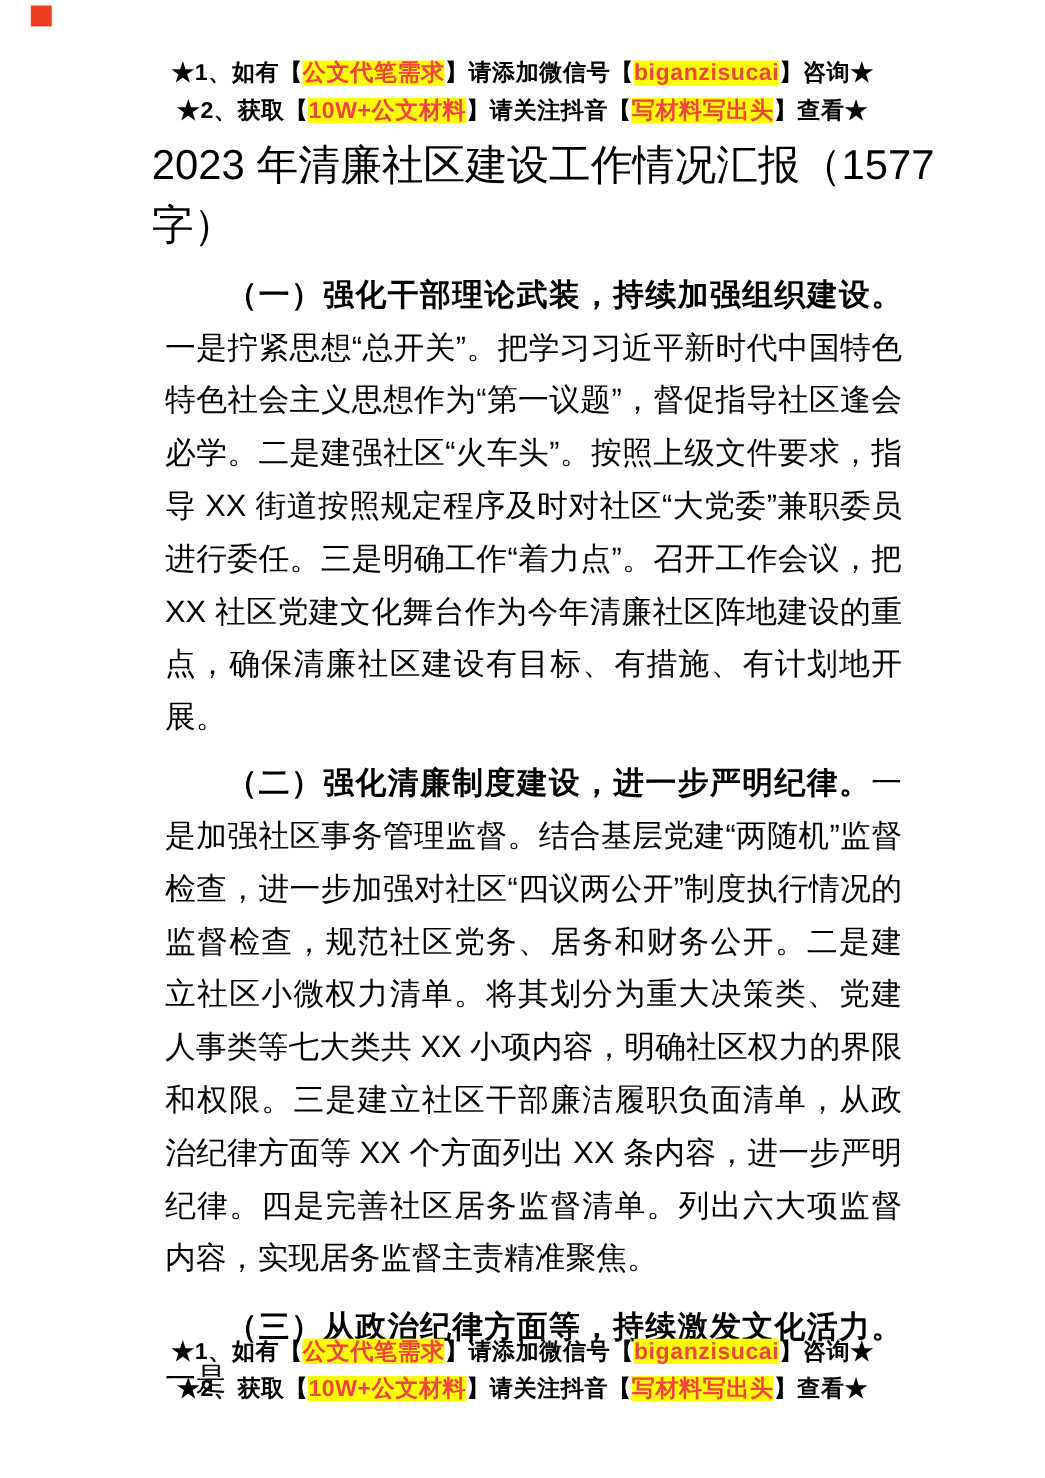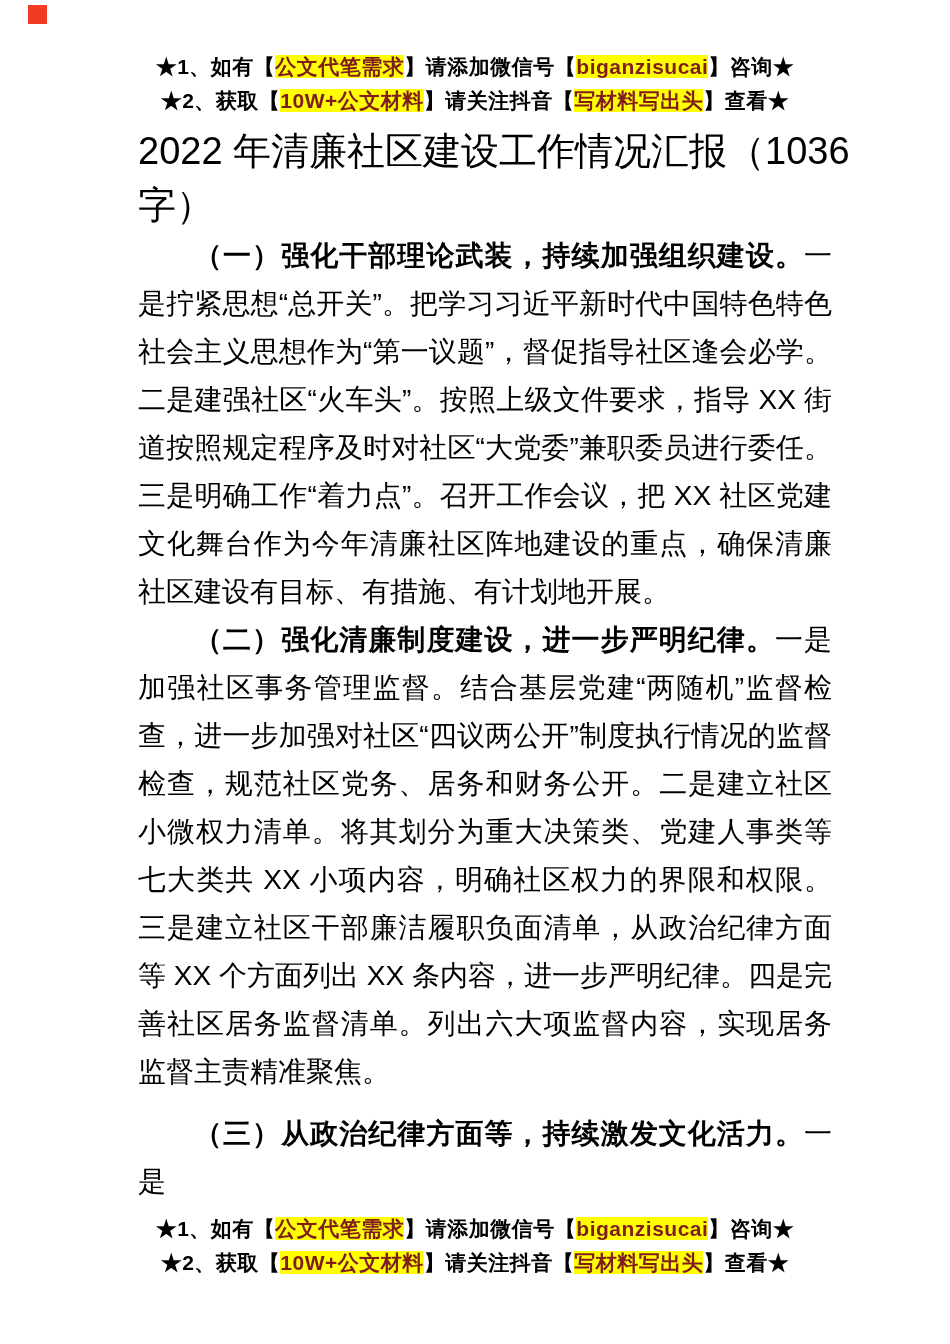"公文代笔需求" .hl { color: #7f1d1d -> #ef4444 }
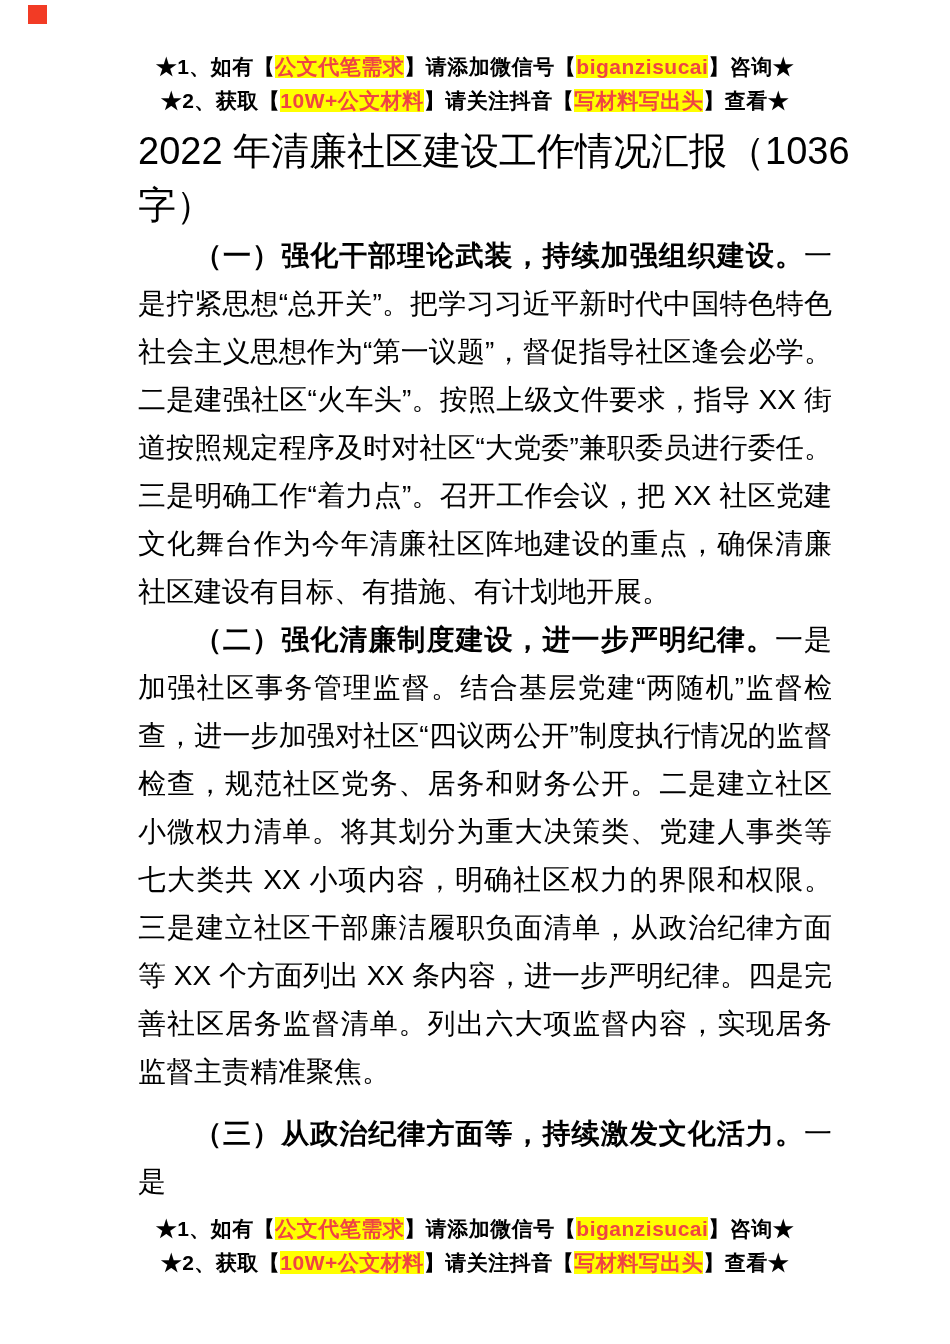"2022 年清廉社区建设工作情况汇报（1036 字）" h1.doc-title { text: 2022 年清廉社区建设工作情况汇报（1036 -> 2023 年清廉社区建设工作情况汇报（1577 }
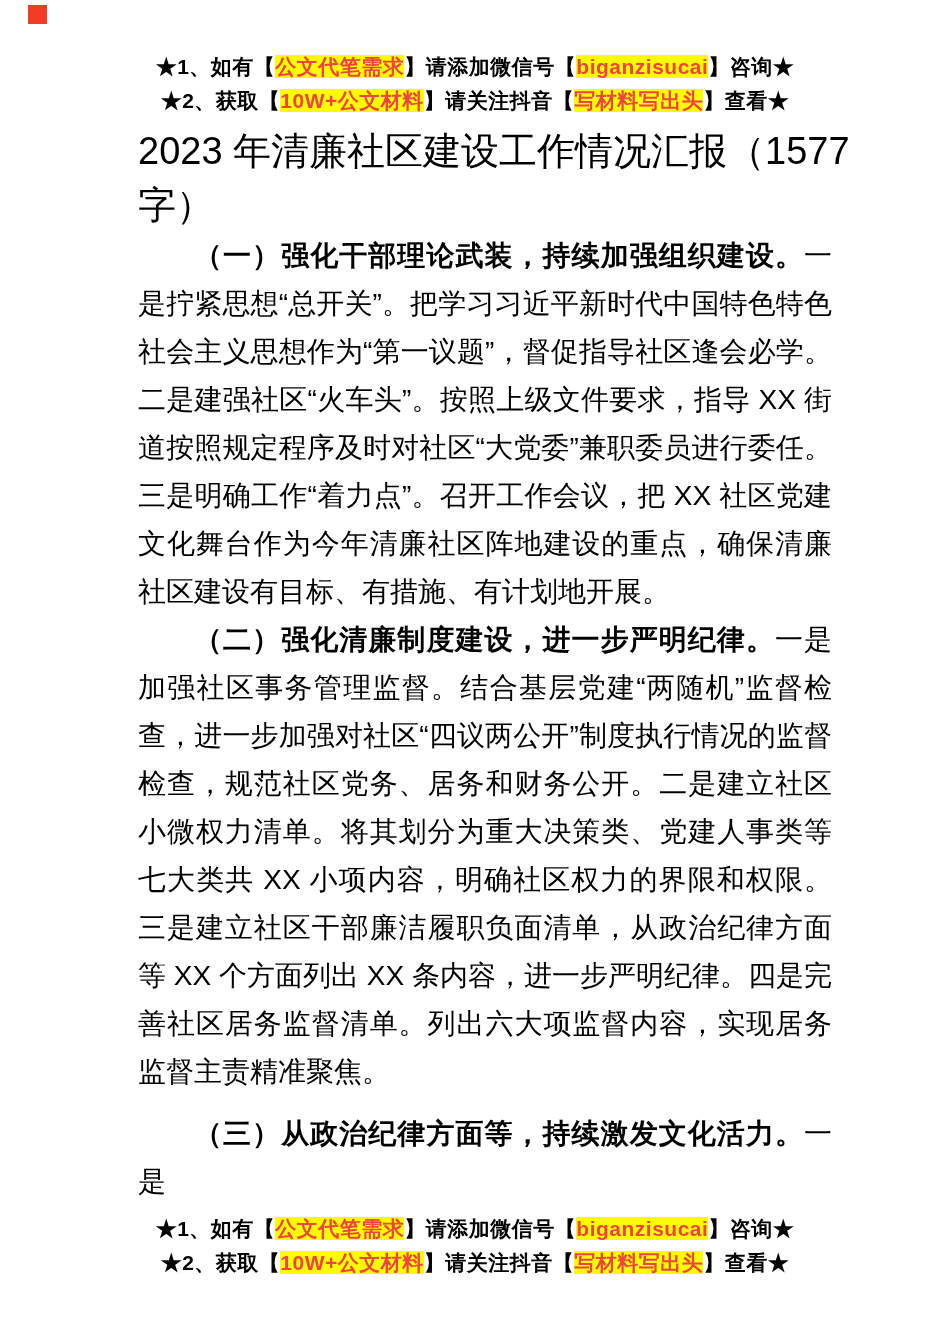"（一）强化干部理论武装，持续加强组织建设。一是拧紧思想“总开关”。把学习习近平新" .para { margin: 0 -> 12px }
